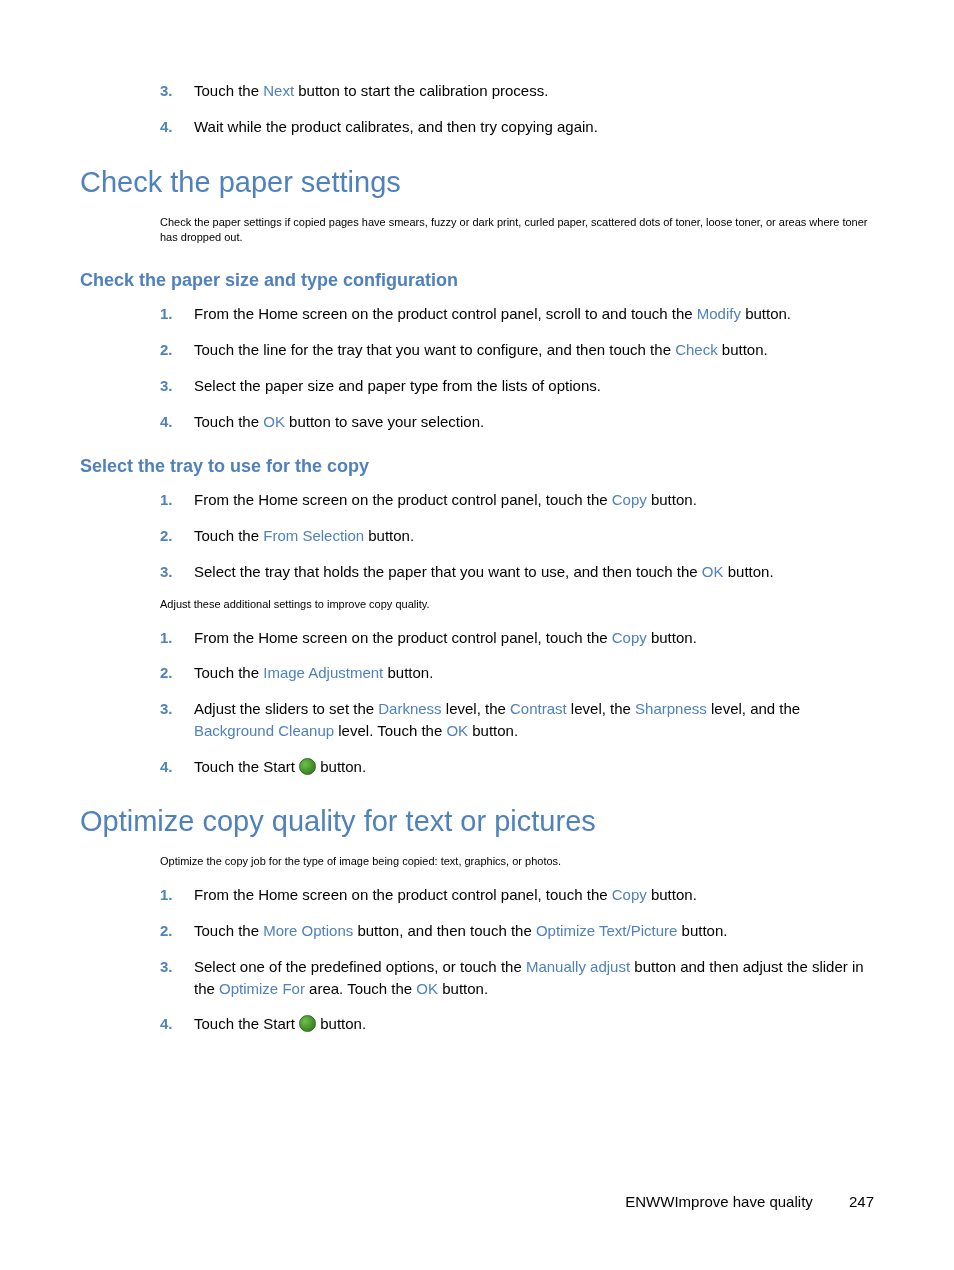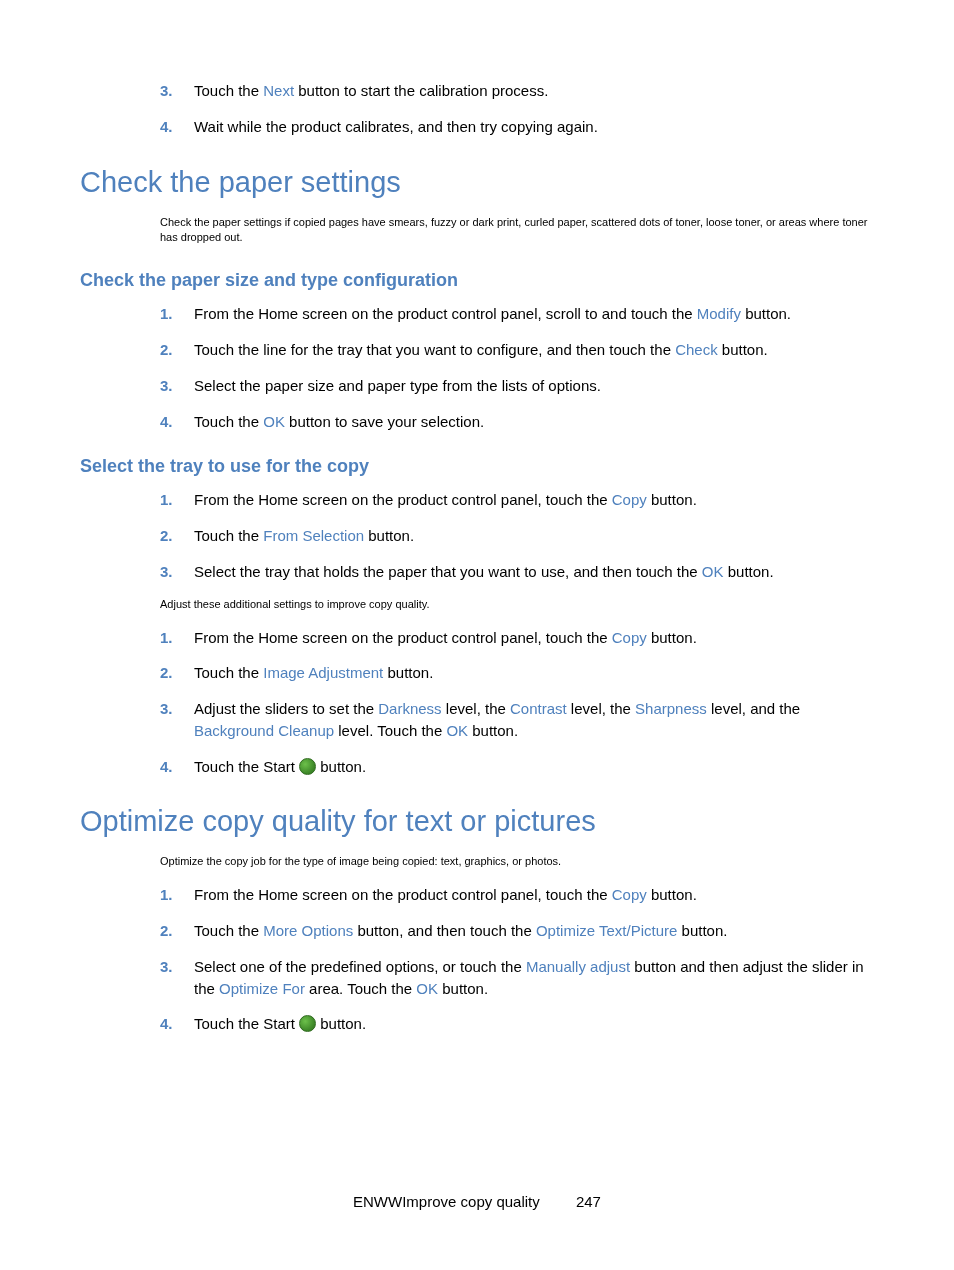"ENWW" .footer { justify-content: center -> flex-end }
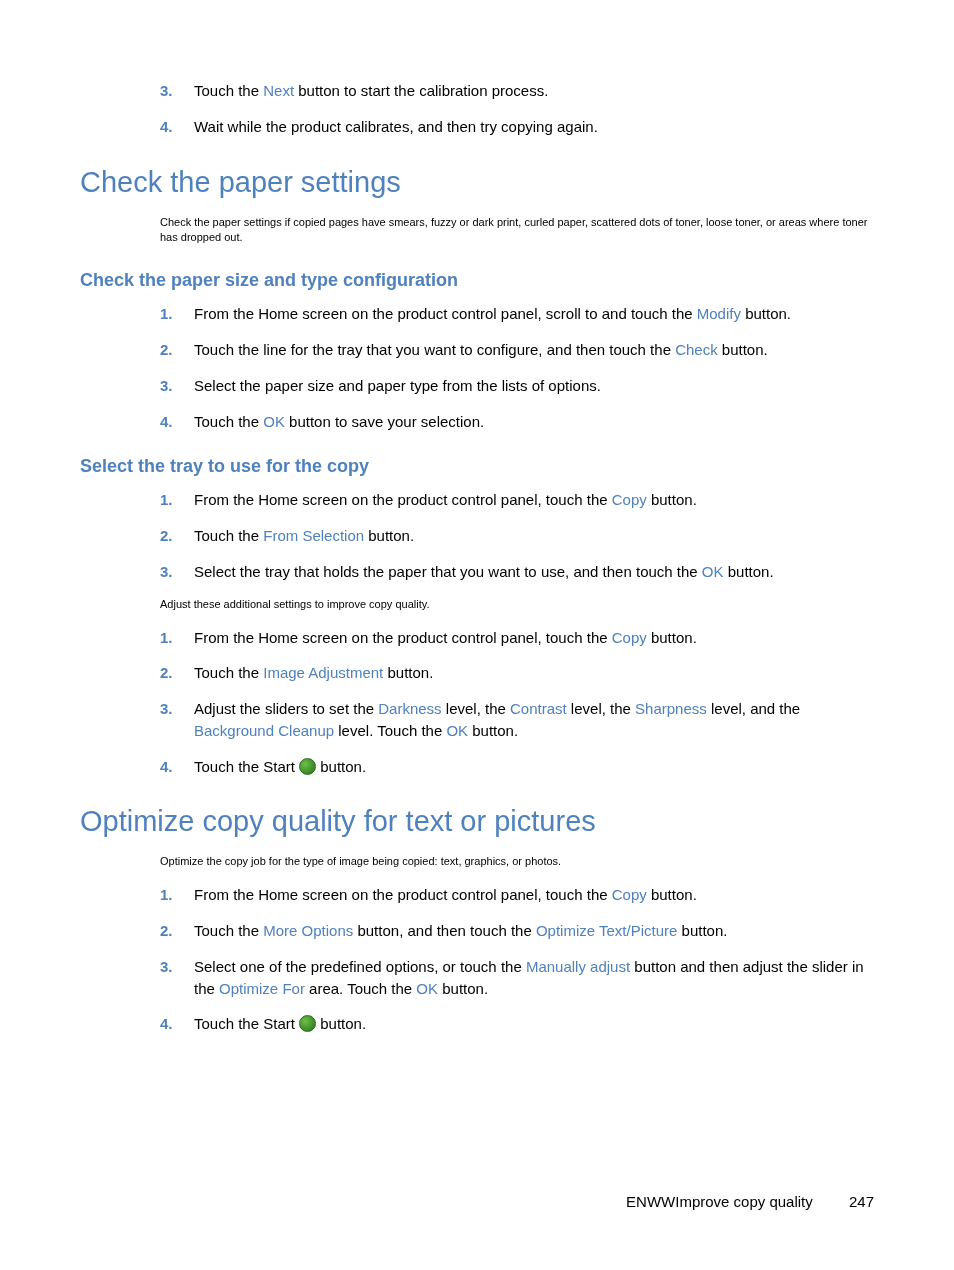"Improve copy quality" span { text: copy -> have }
